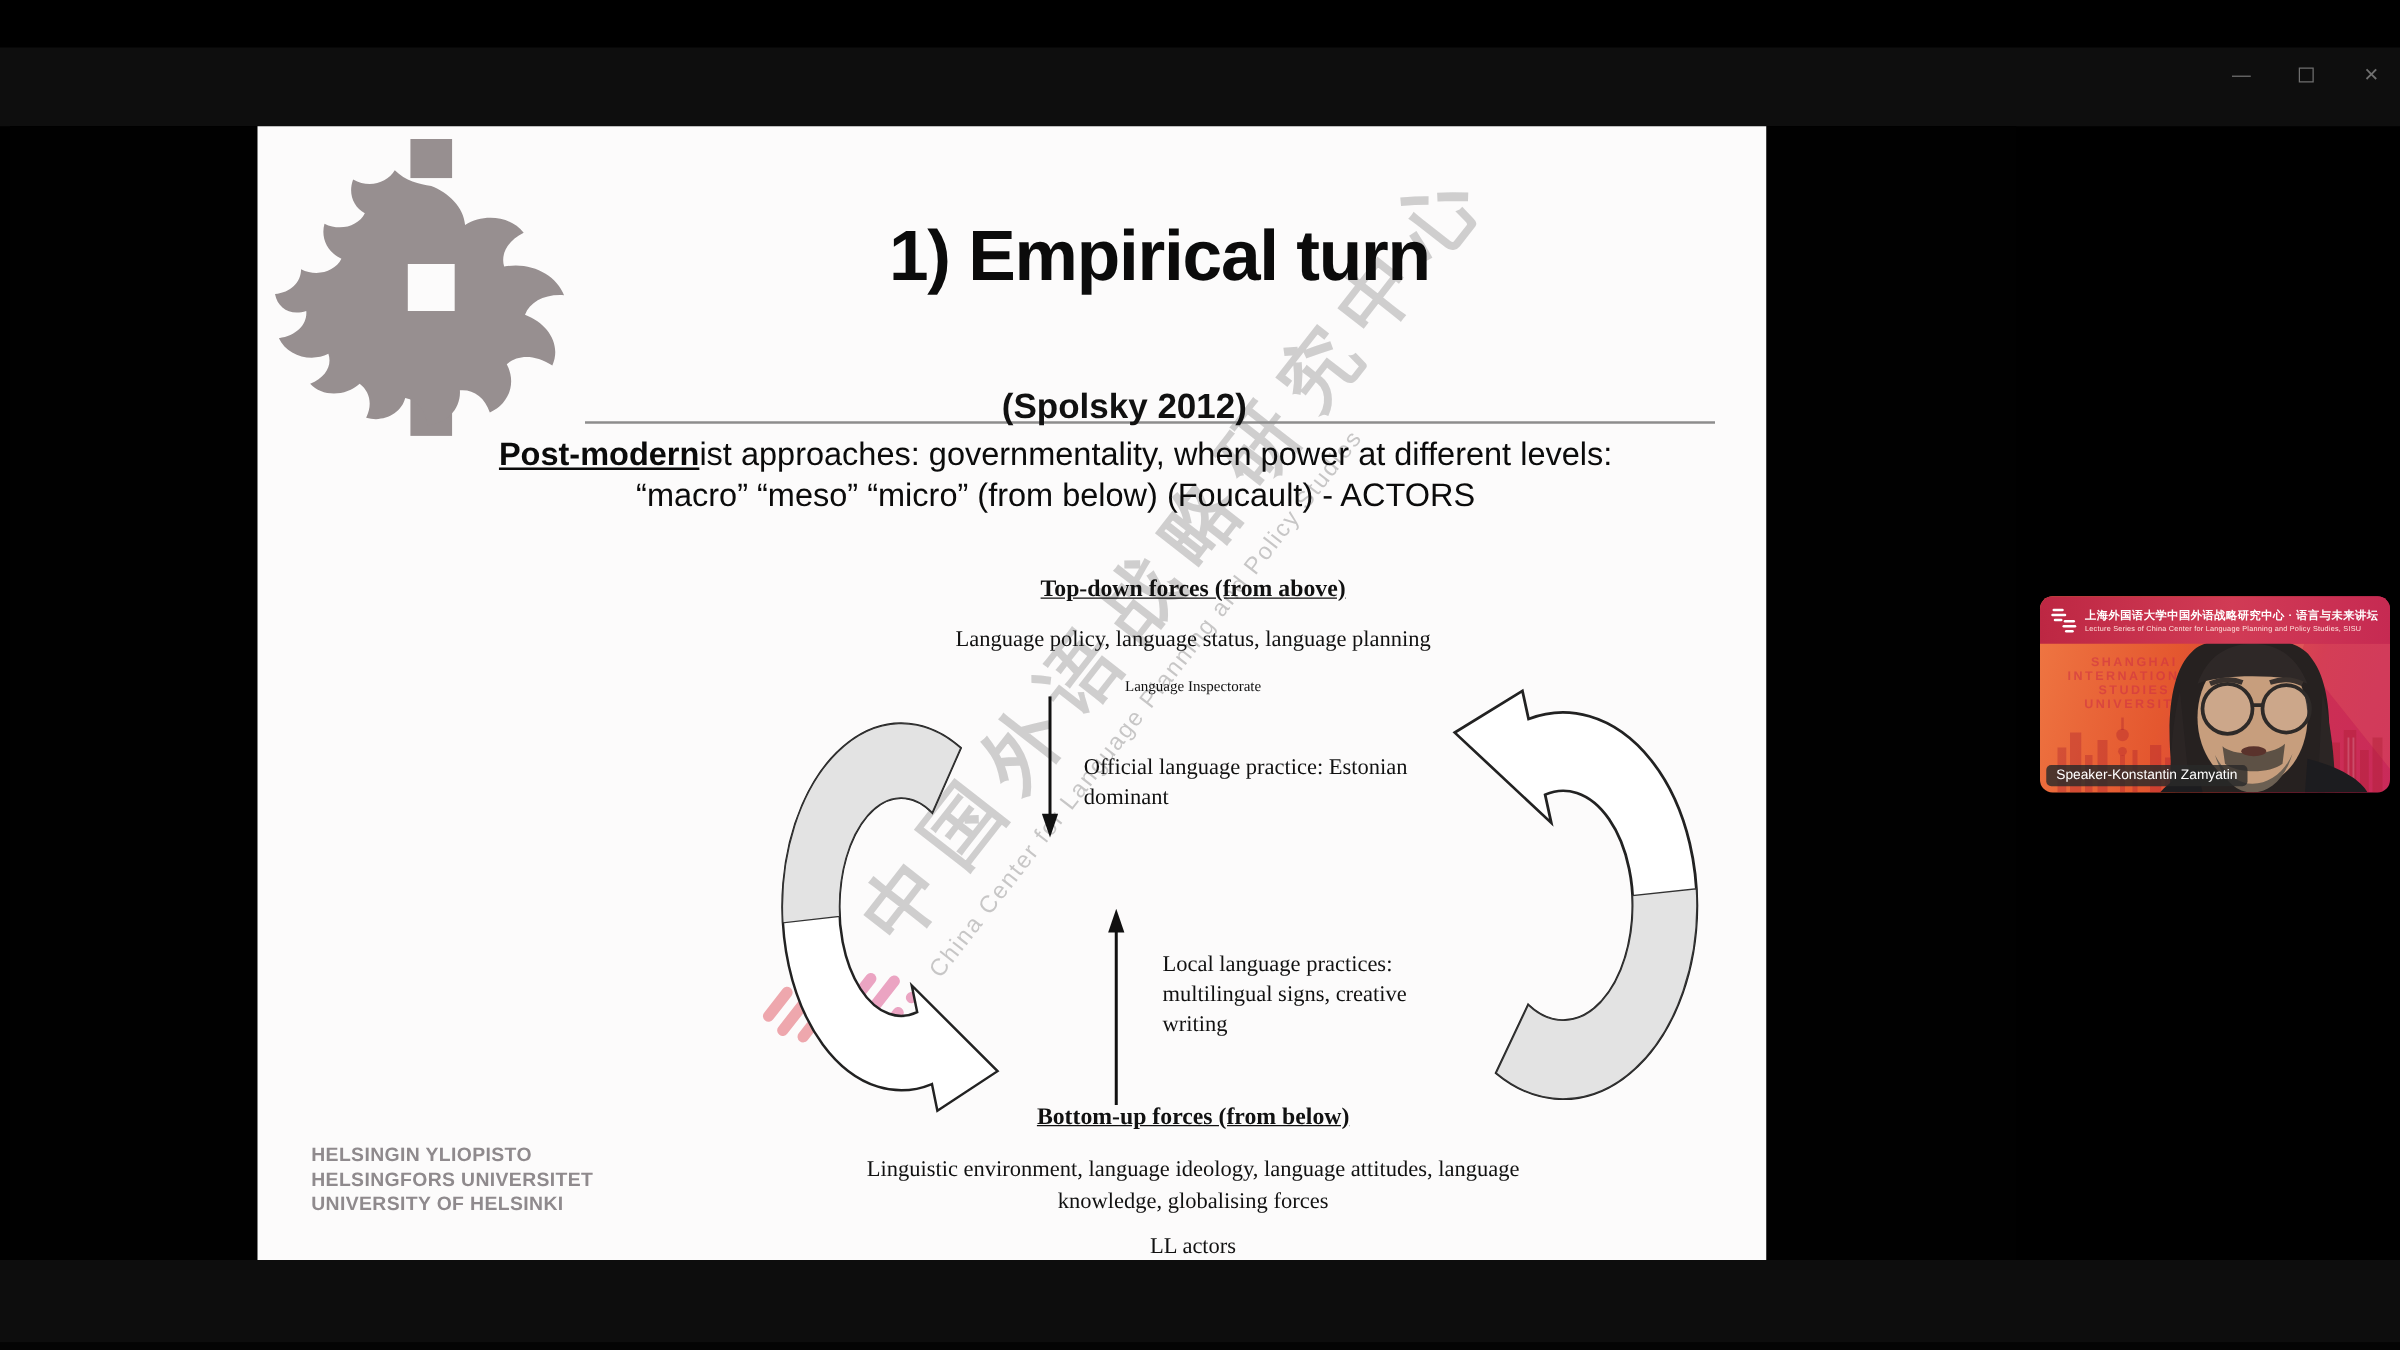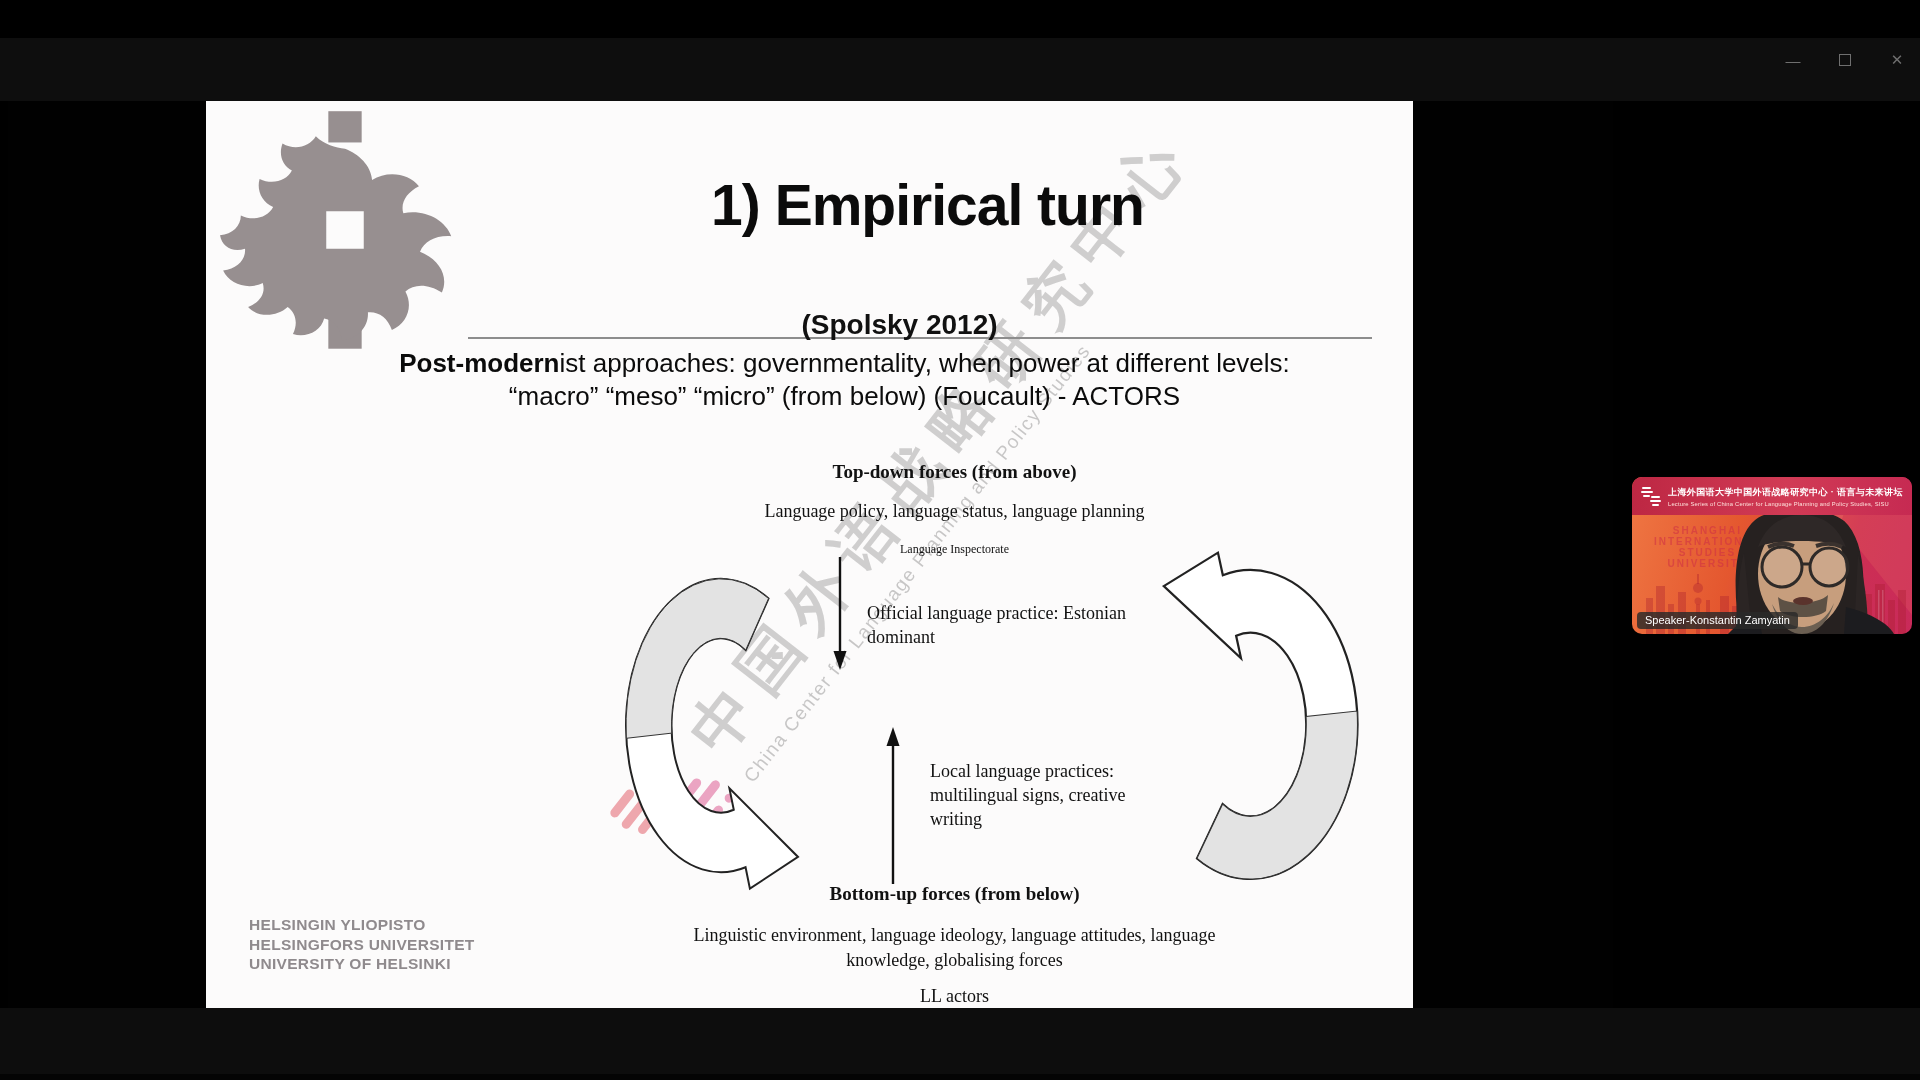"Post-modern" .bold { text-decoration: none -> underline }
